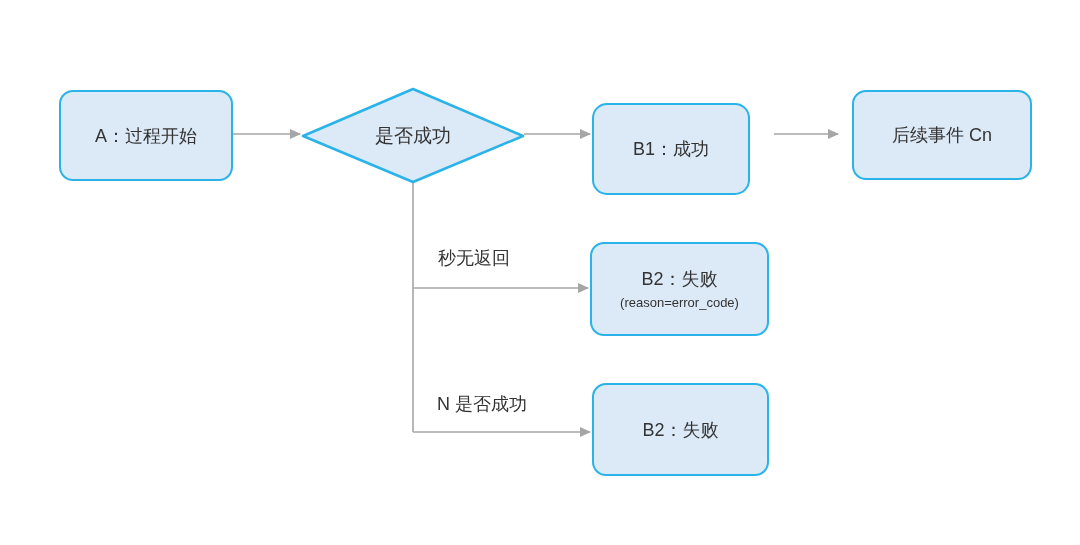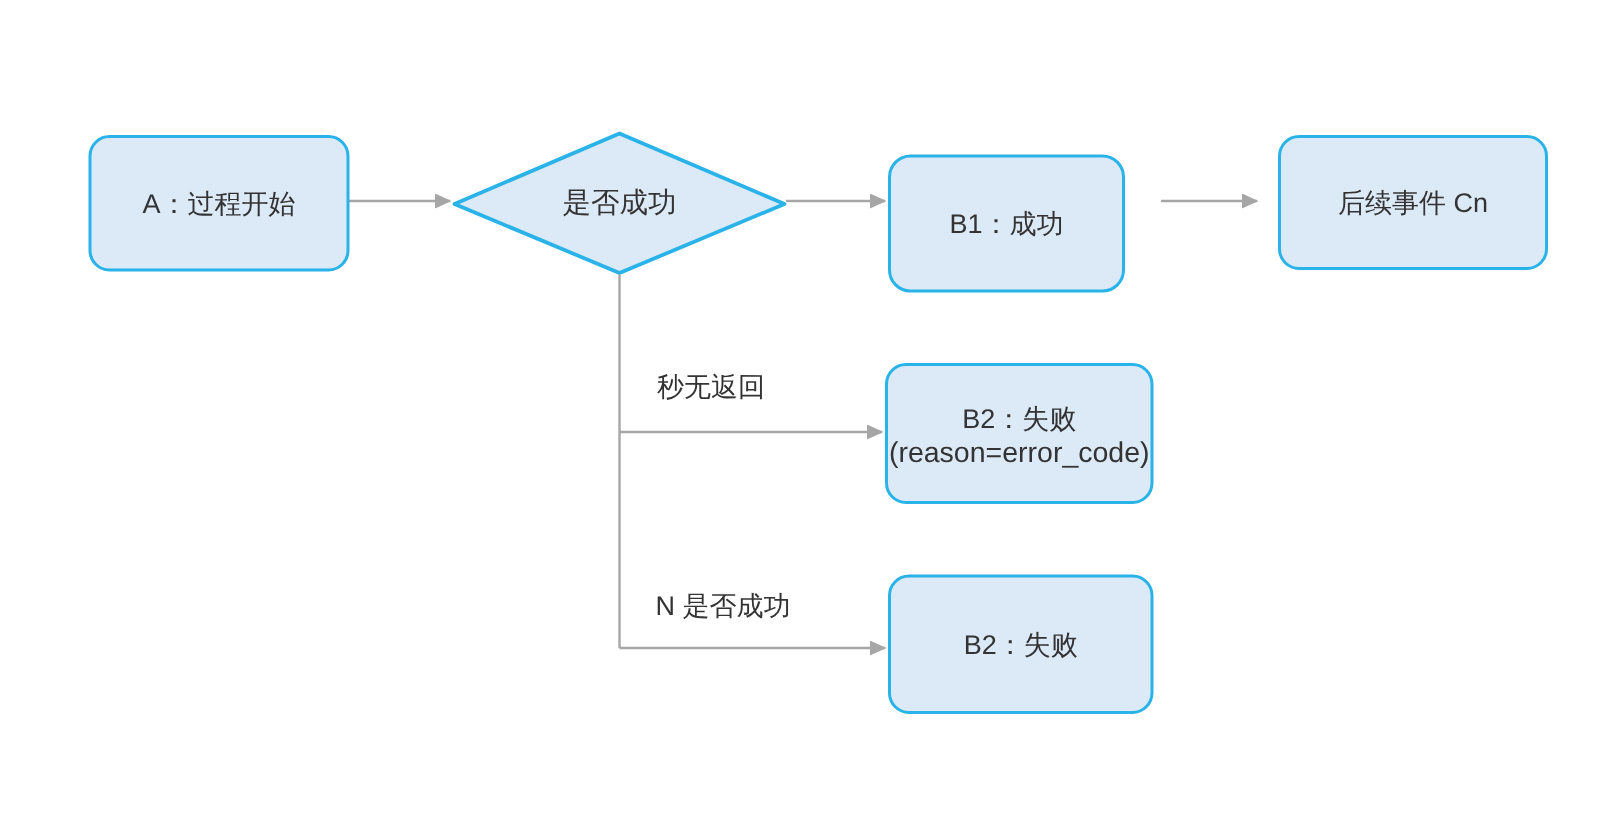"(reason=error_code)" .node .subtitle { font-size: 19px -> 13px }
